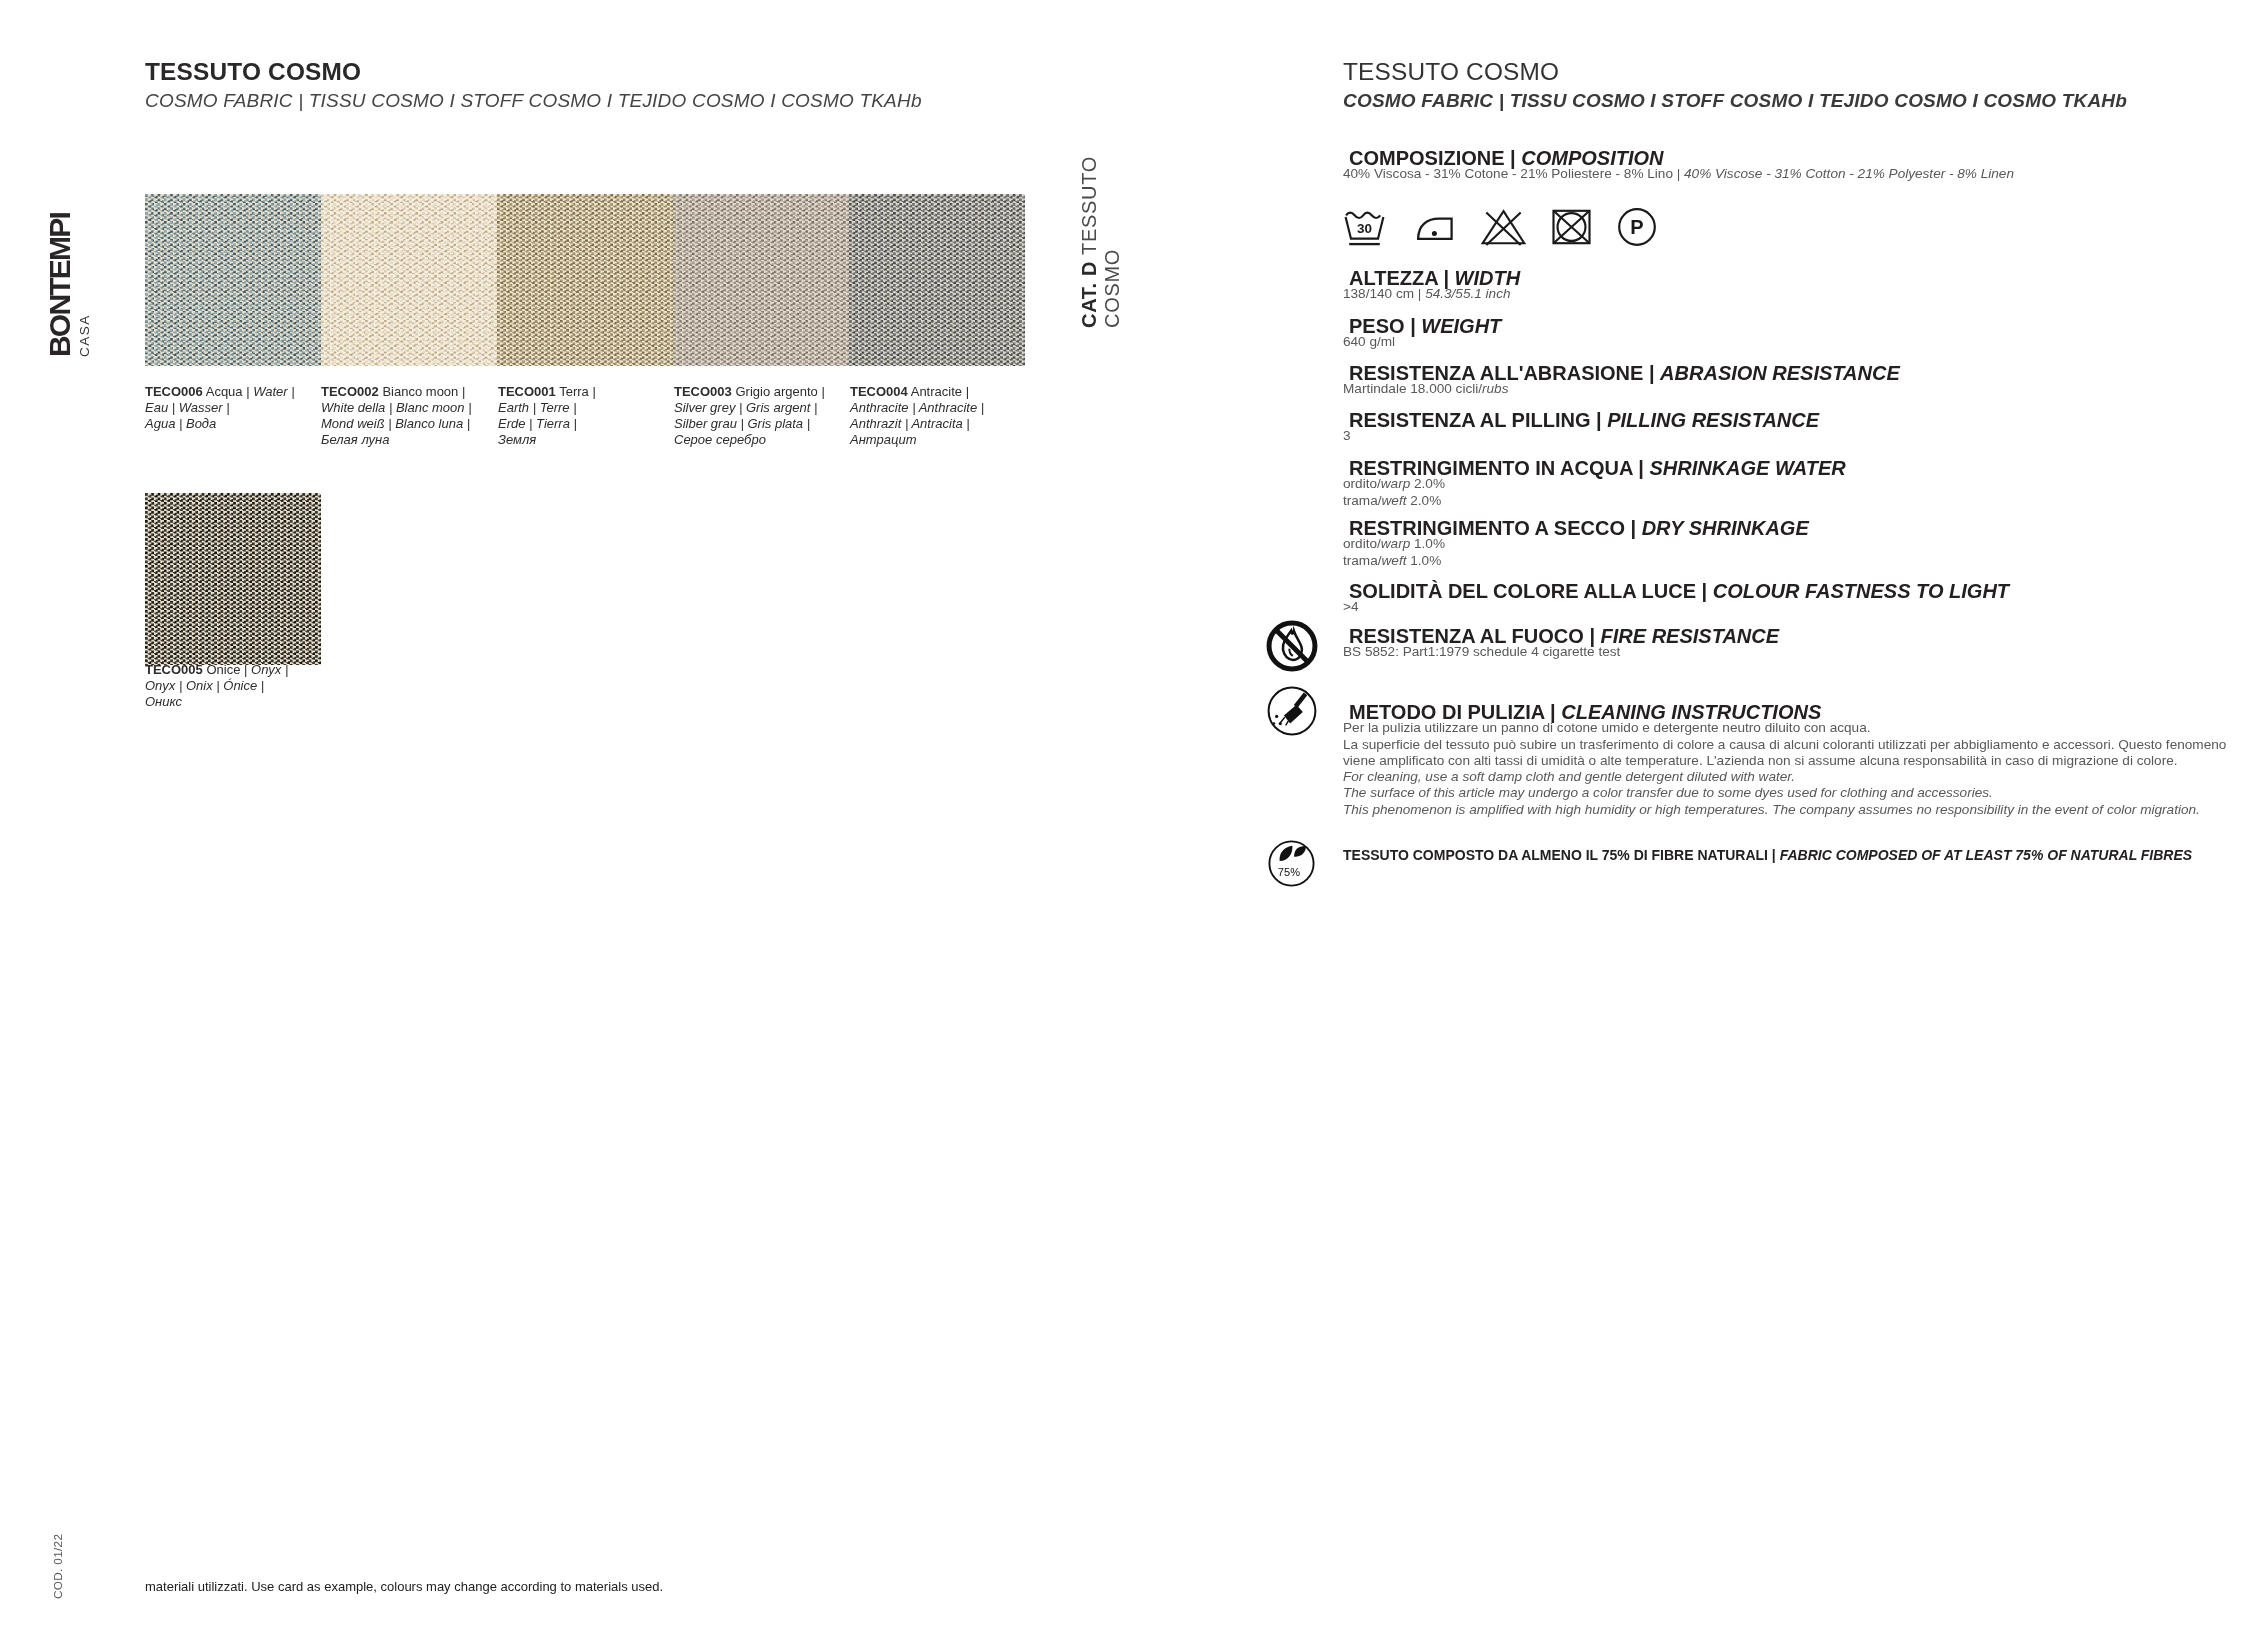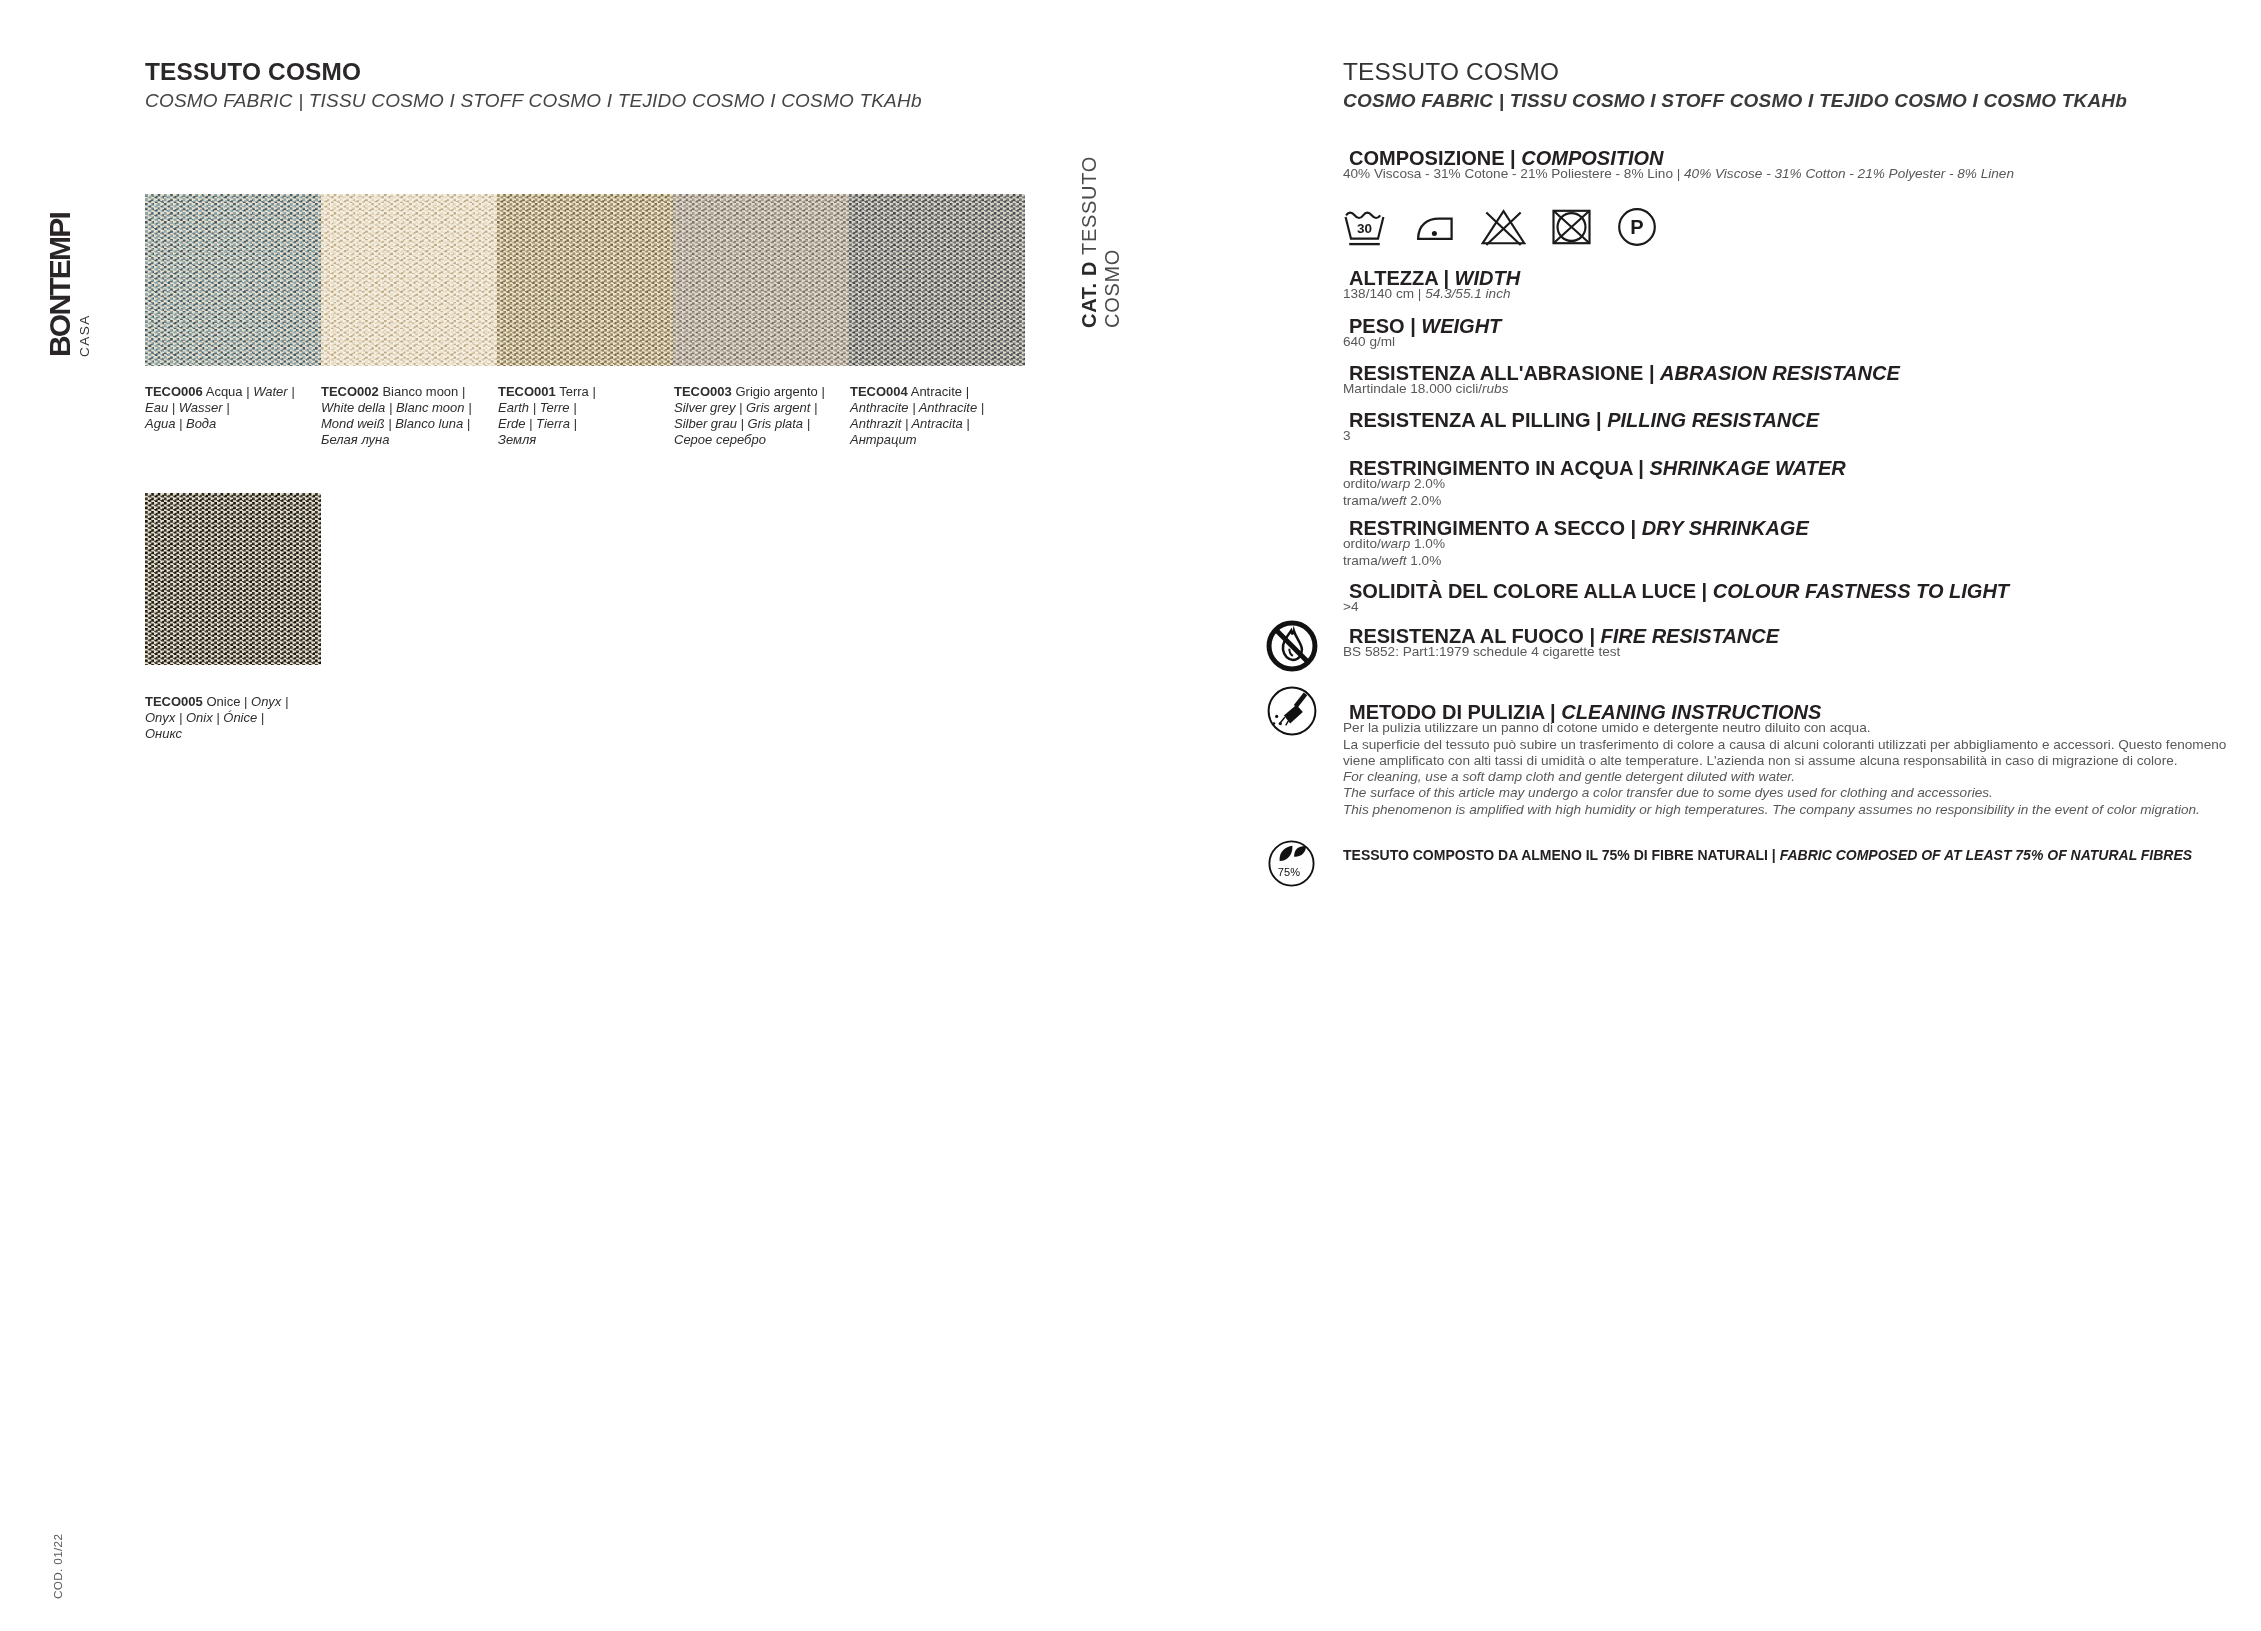"TECO005 Onice | Onyx |" div.abs { top: 694px -> 662px }
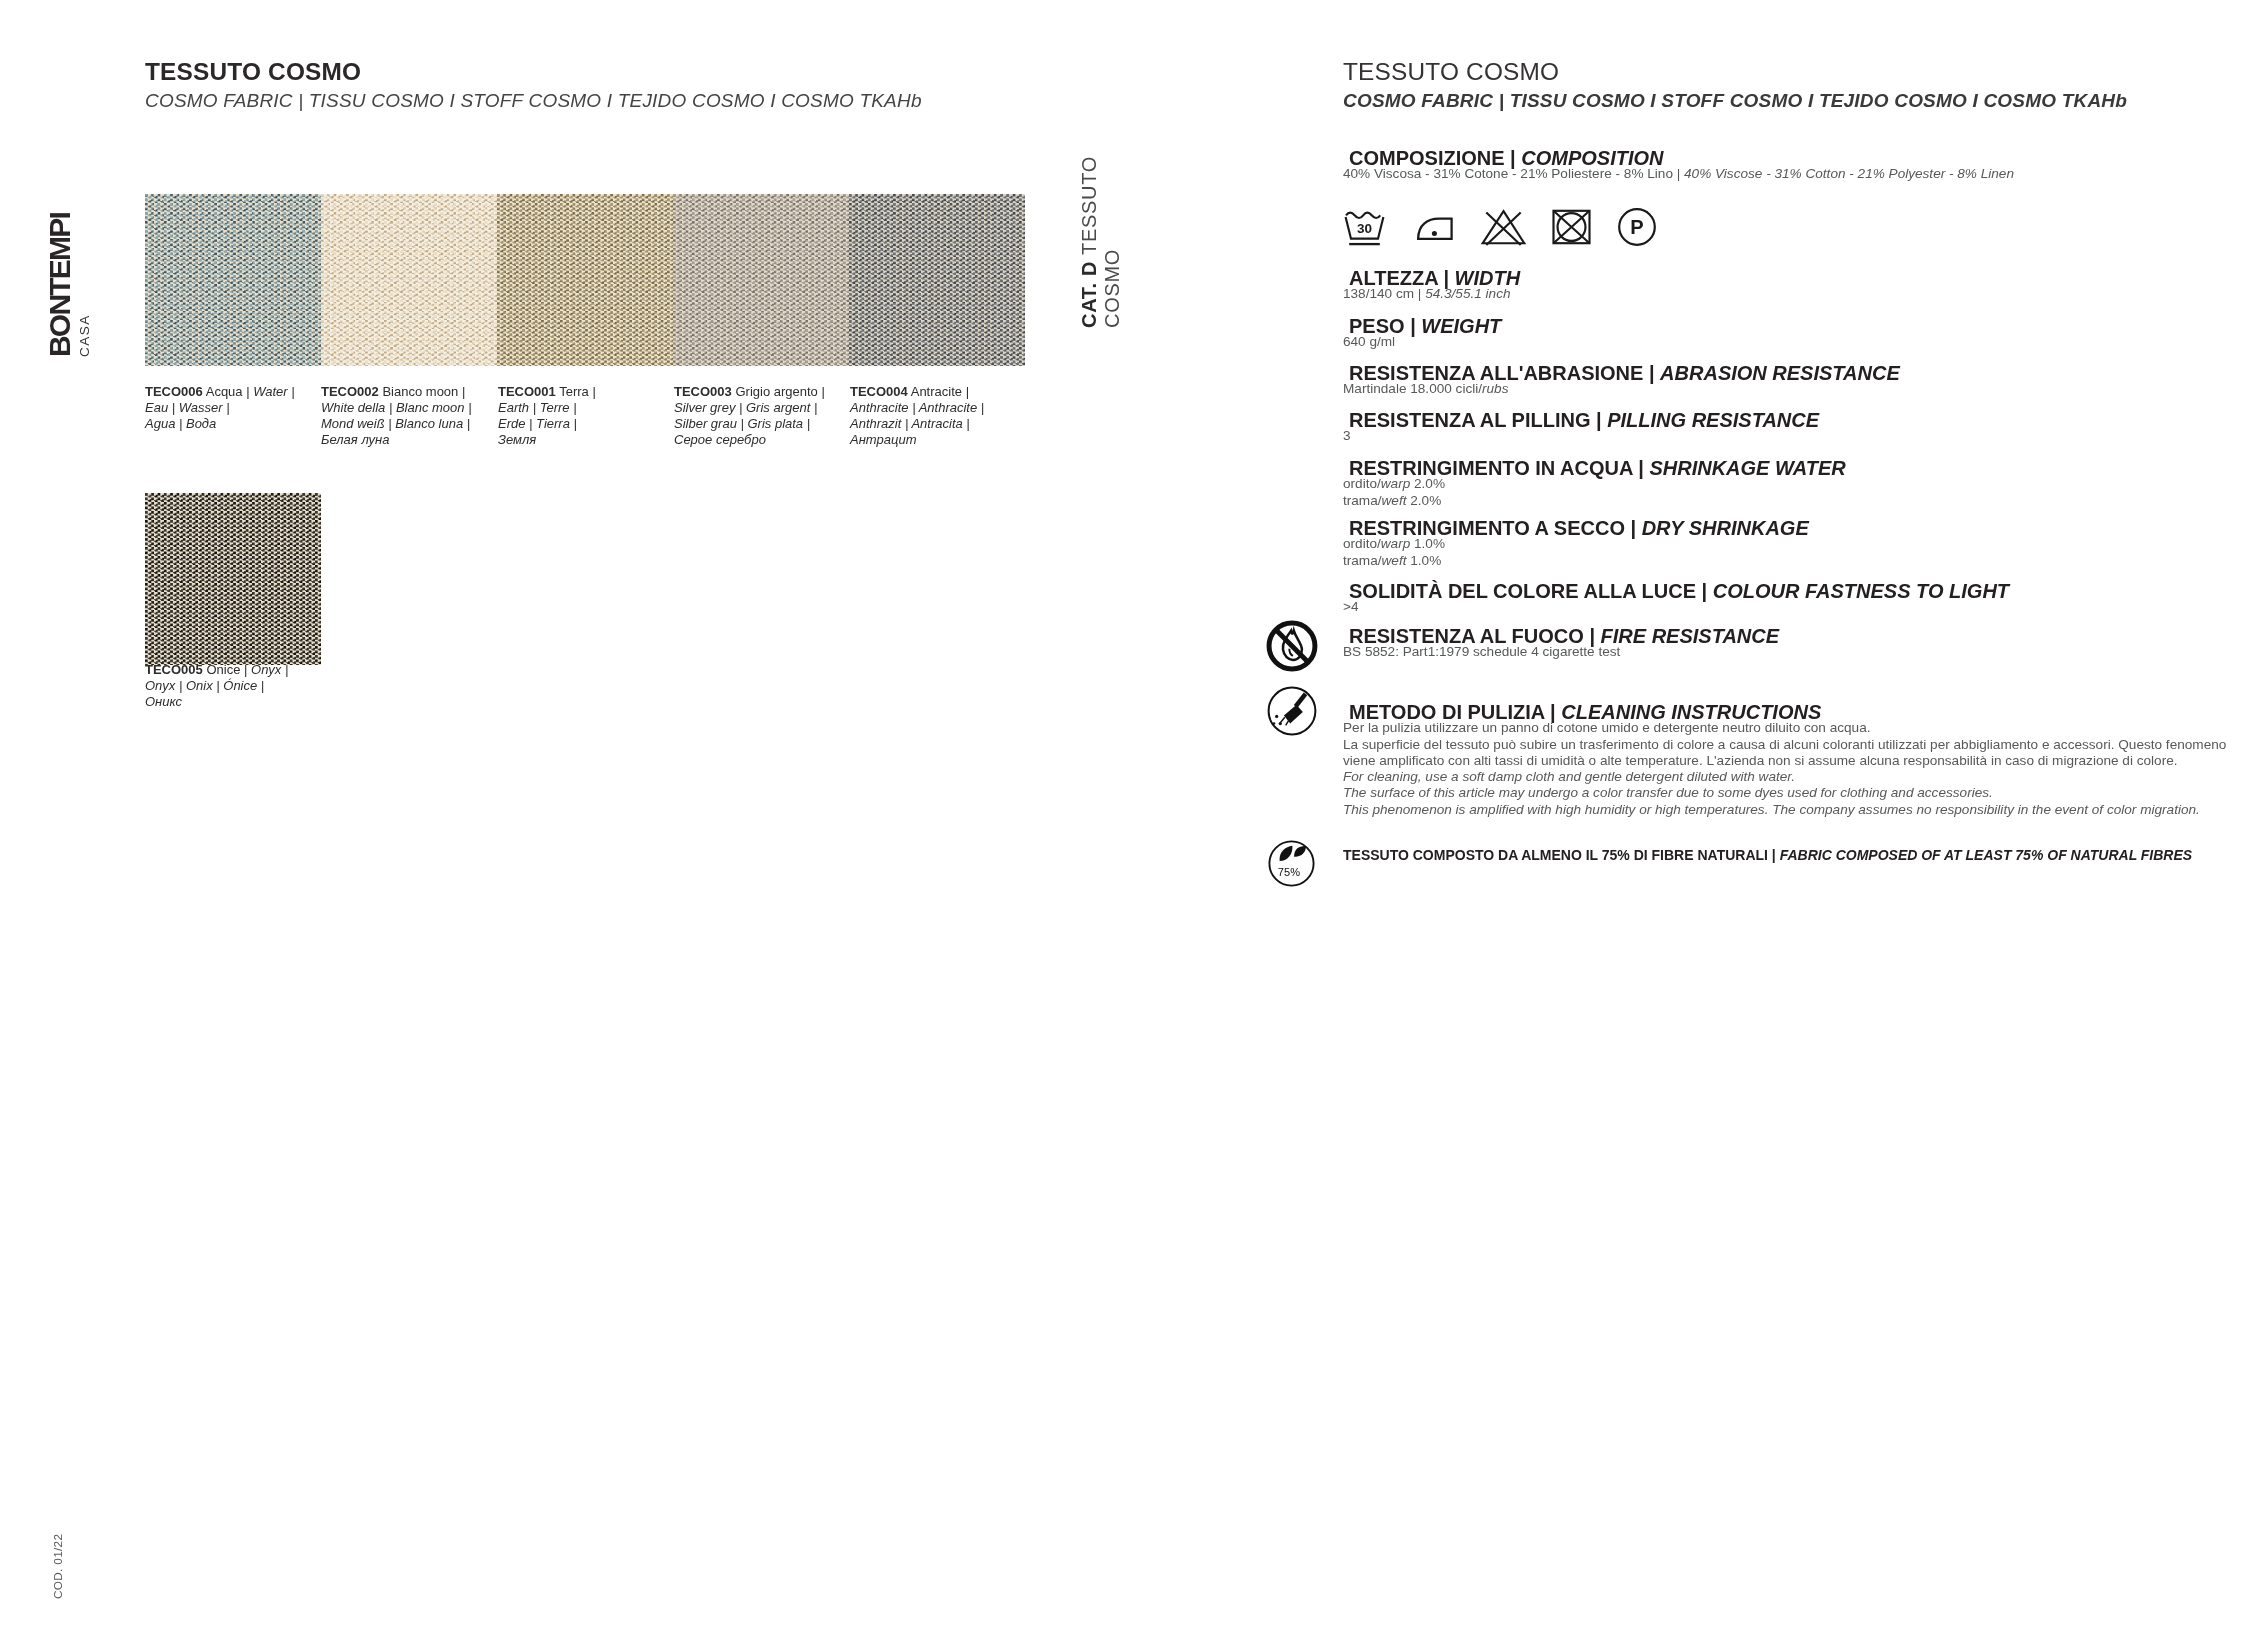"materiali utilizzati. Use card as" div { html: none -> <div>materiali utilizzati. Use card as example, colours may change according to materials used.</div> }
